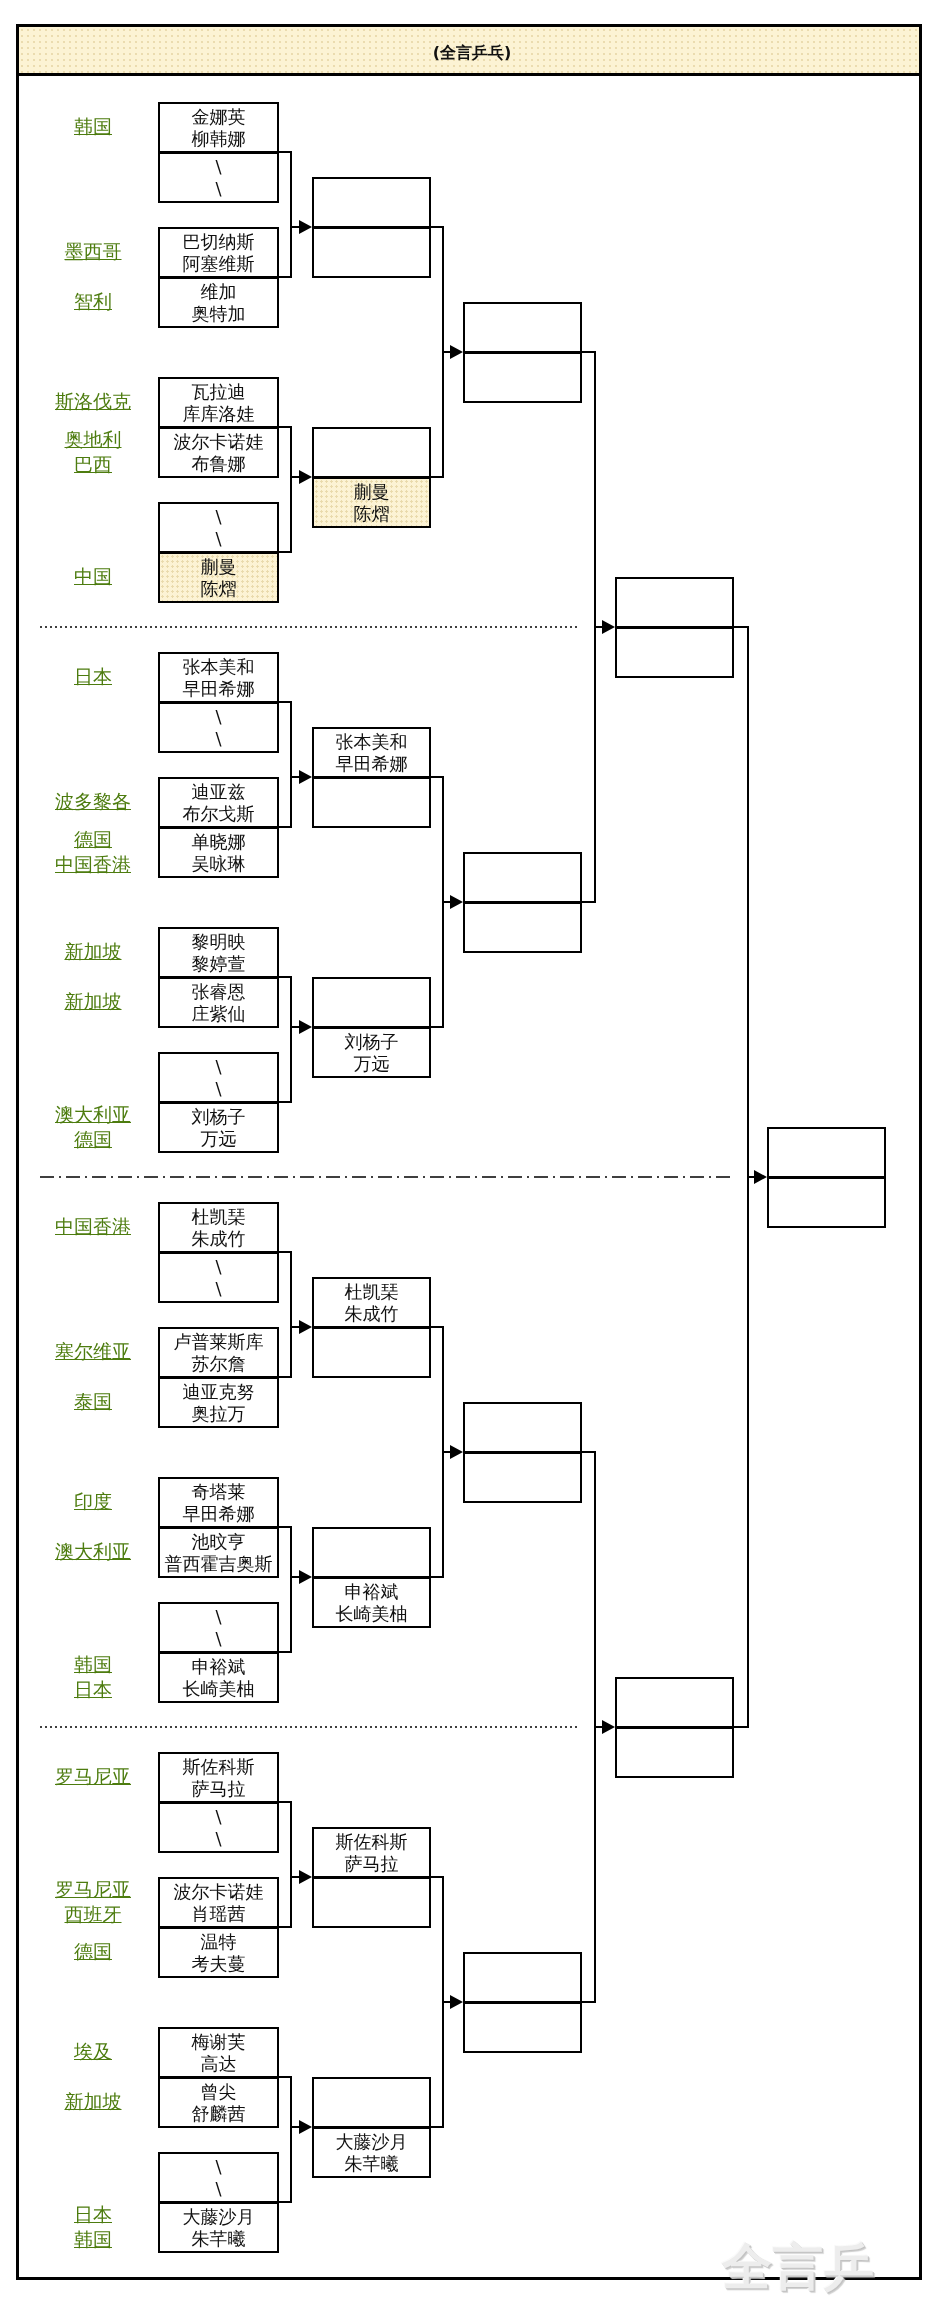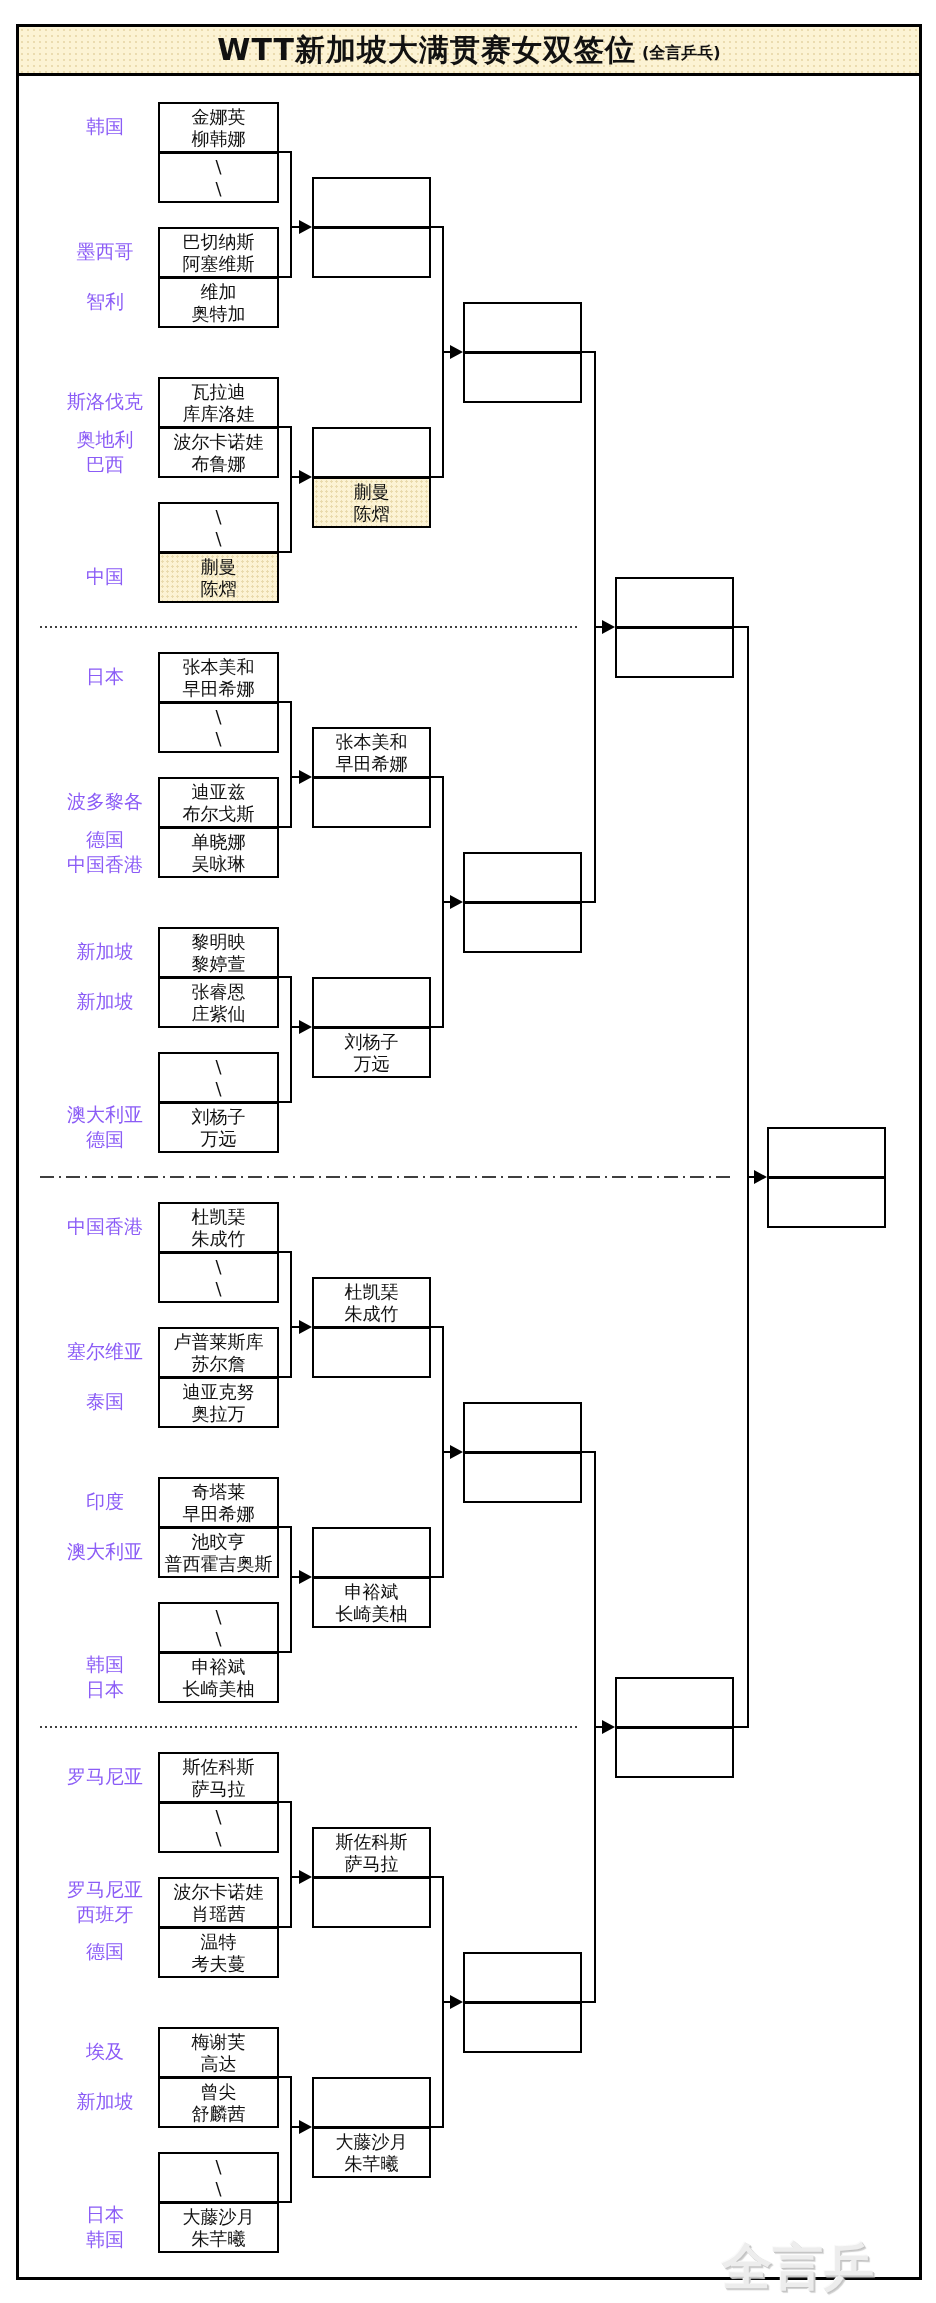"WTT新加坡大满贯赛女双签位" span.t-main { html: <span>WTT新加坡大满贯赛女双签位</span> -> none }
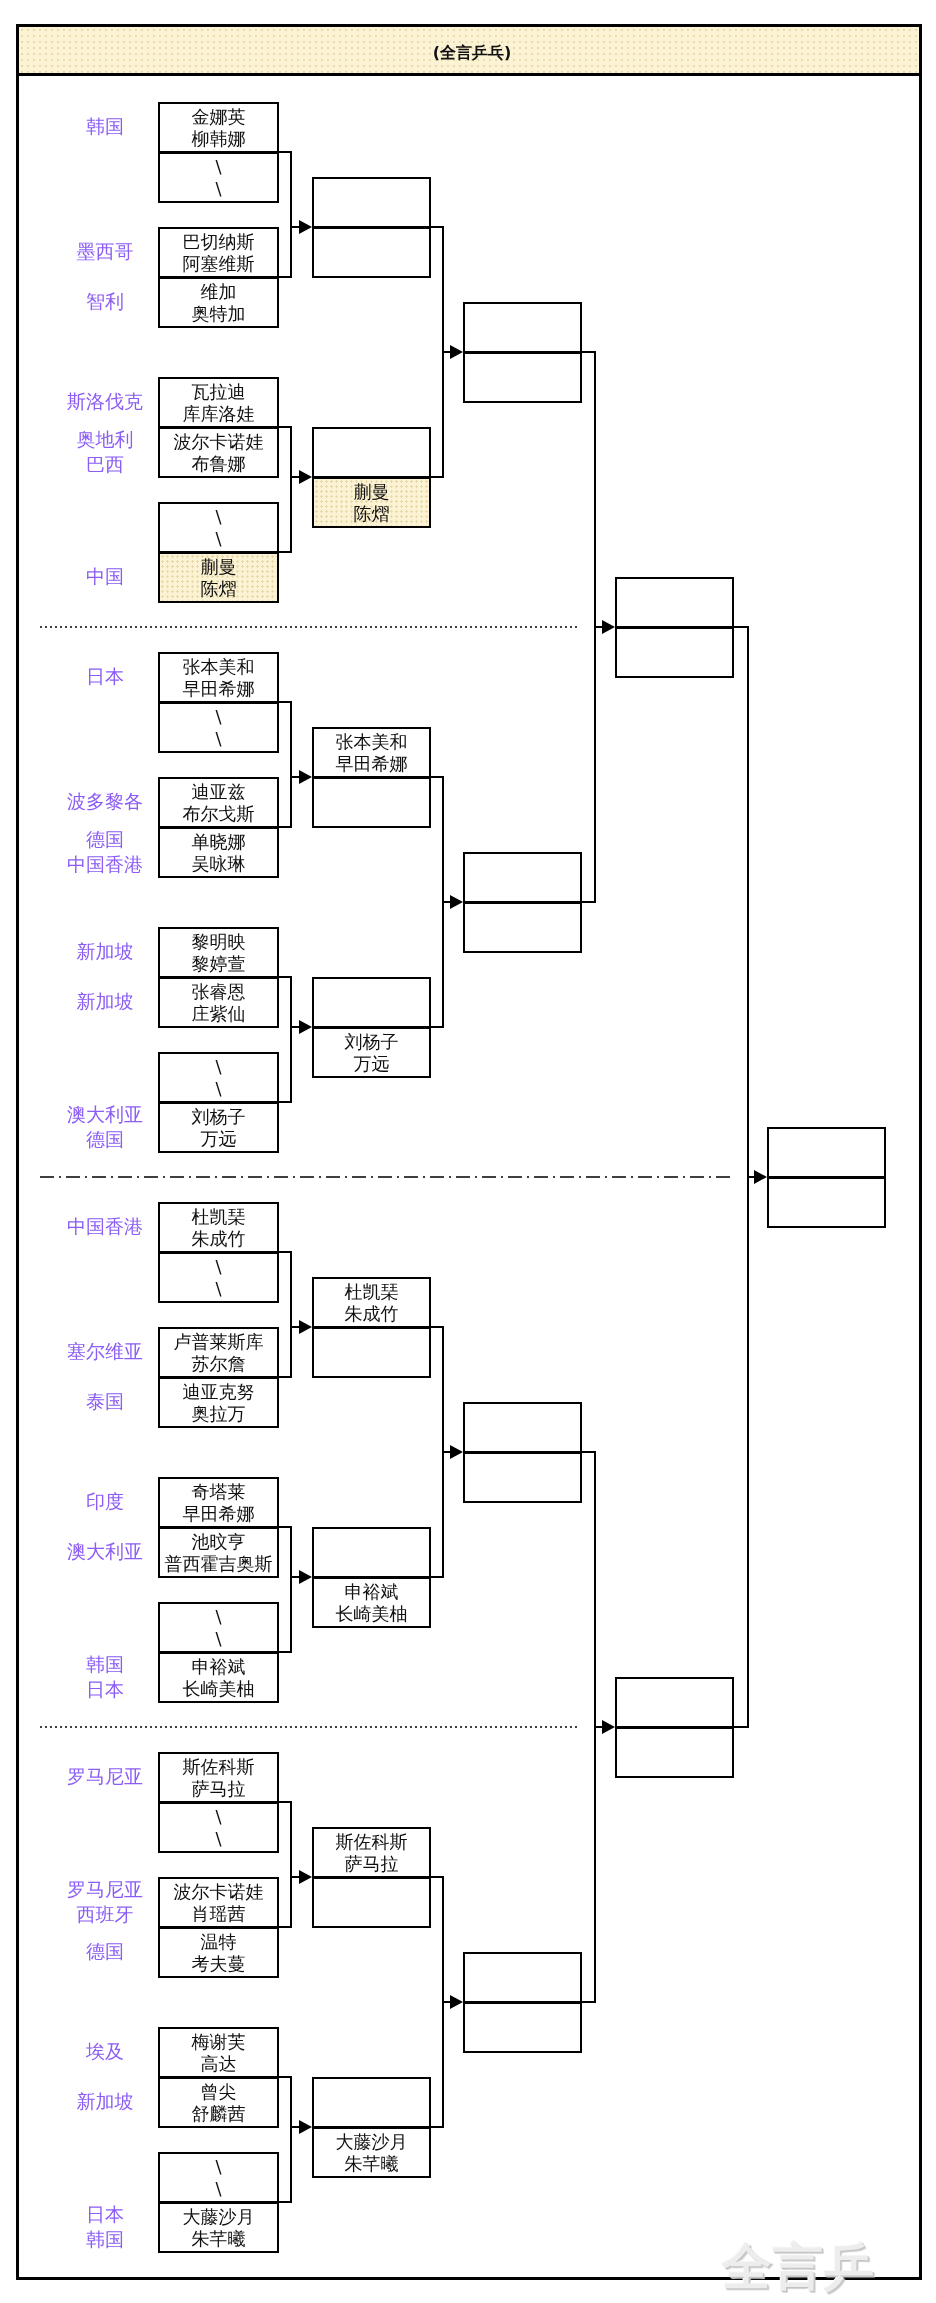"韩国" .country { color: #8b5cf6 -> #4d7c0f; left: 40px -> 28px; text-decoration: none -> underline }
